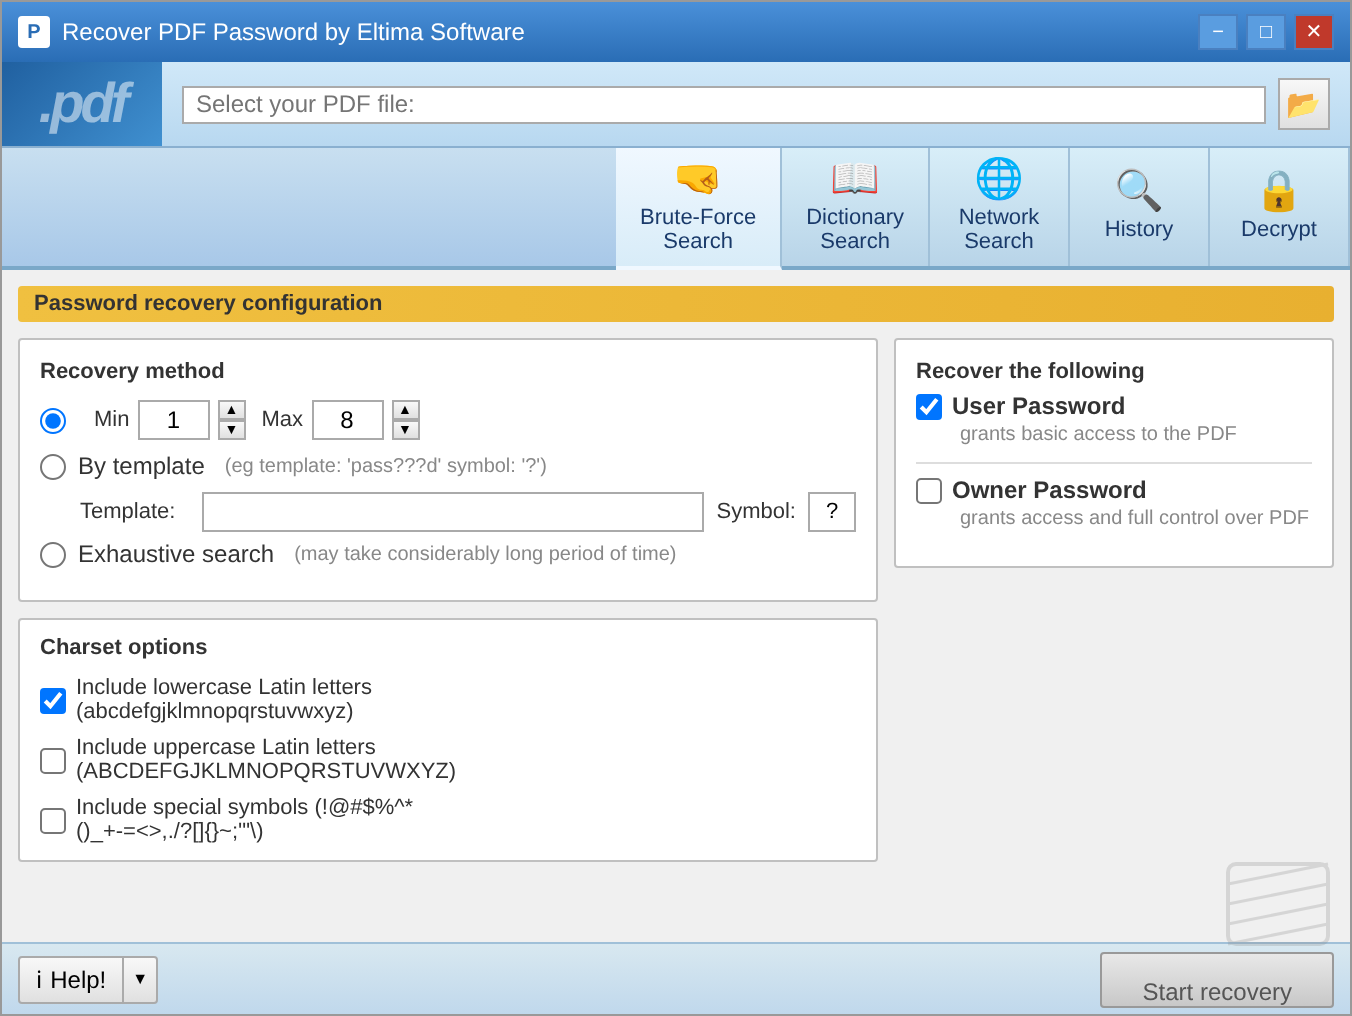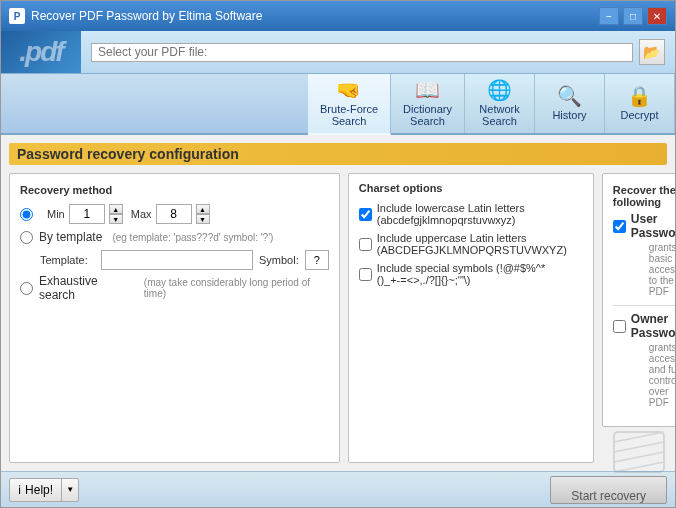"Password recovery configuration" .section-header { font-size: 14px -> 11px }
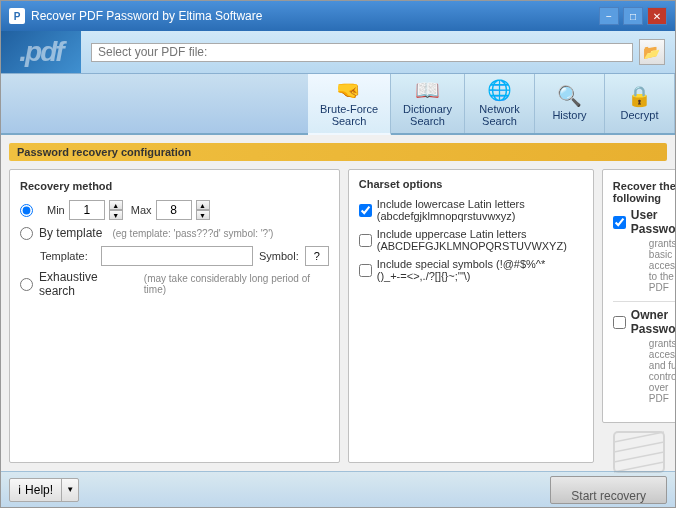"Recovery method" .col-left { flex-direction: row -> column }
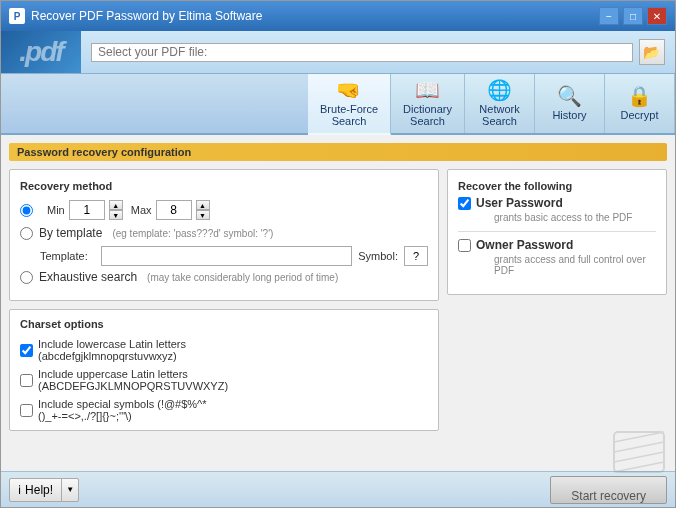"grants basic access to the" .password-desc { margin-left: 36px -> 22px }
